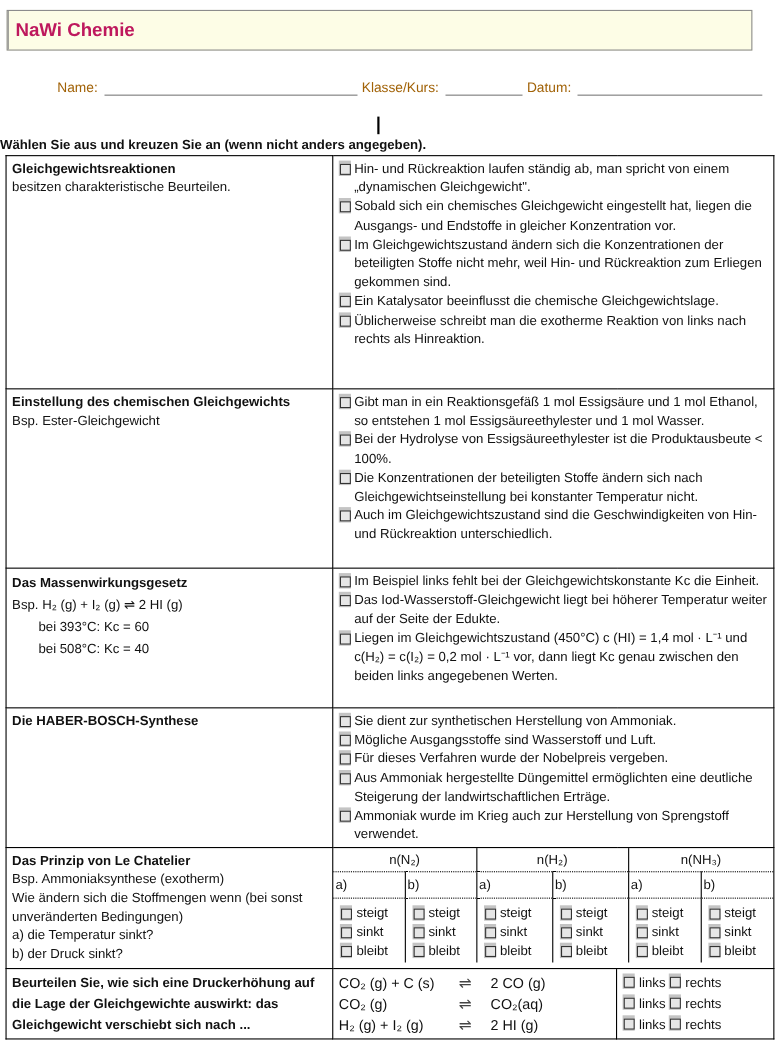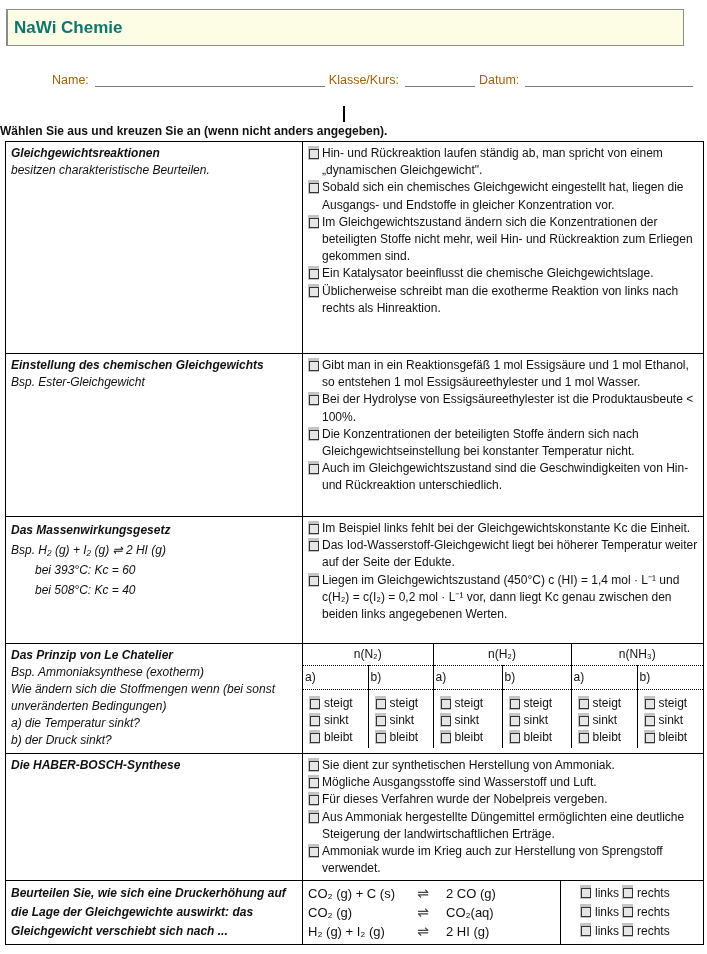"NaWi Chemie" .header .subject { color: #0f766e -> #be185d }
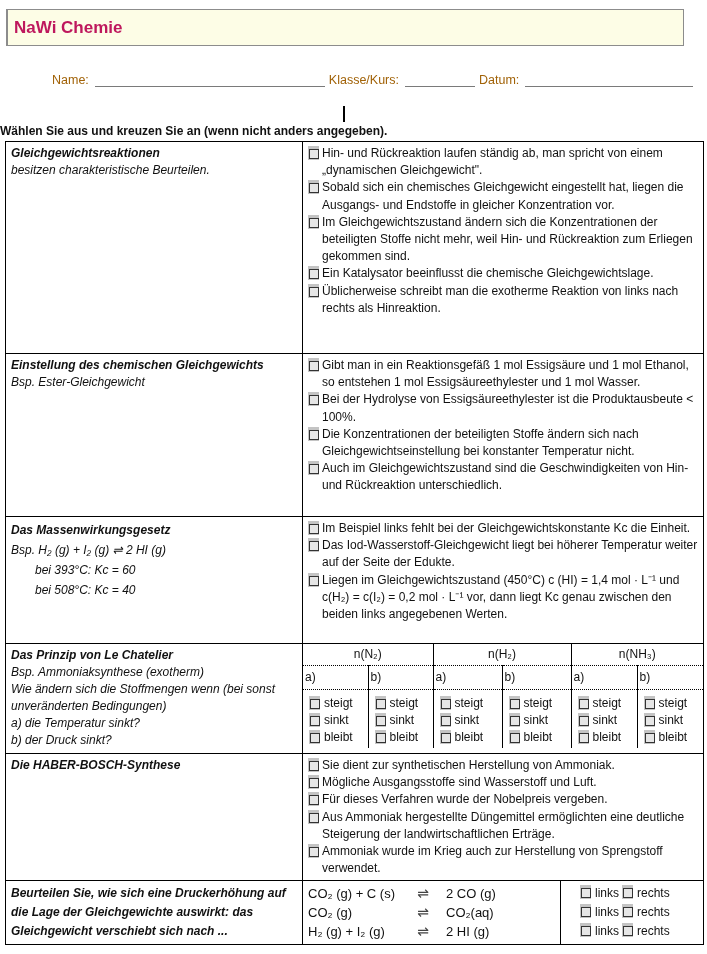"Gleichgewichtsreaktionen" .lcell { font-style: italic -> none }
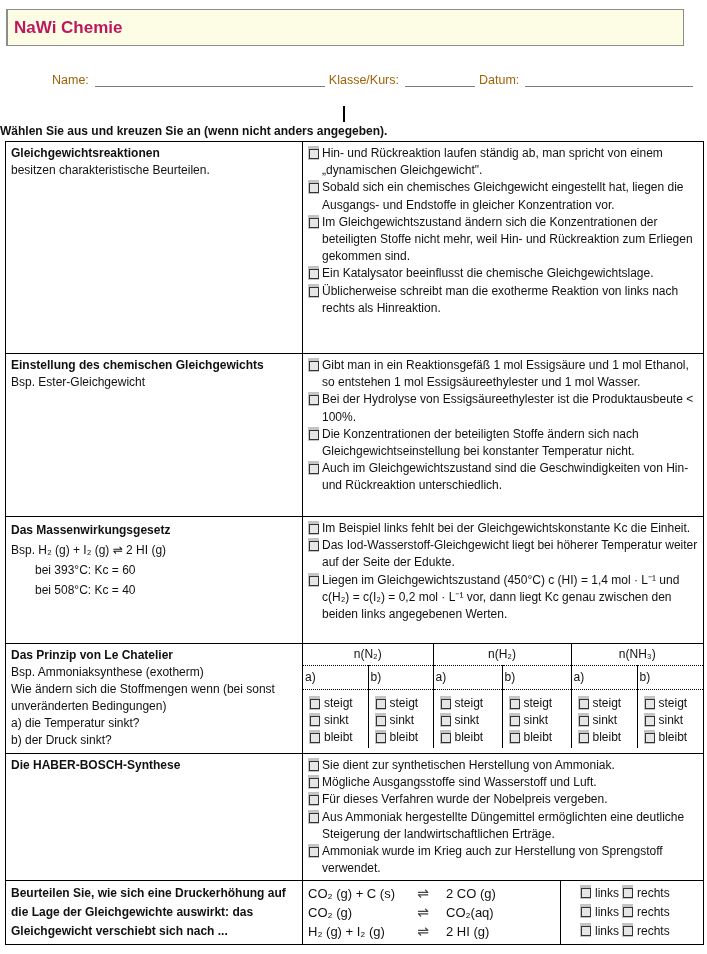"Das Prinzip von Le Chatelier" tr { order: before "Die HABER-BOSCH-Synthese" -> after "Die HABER-BOSCH-Synthese" }
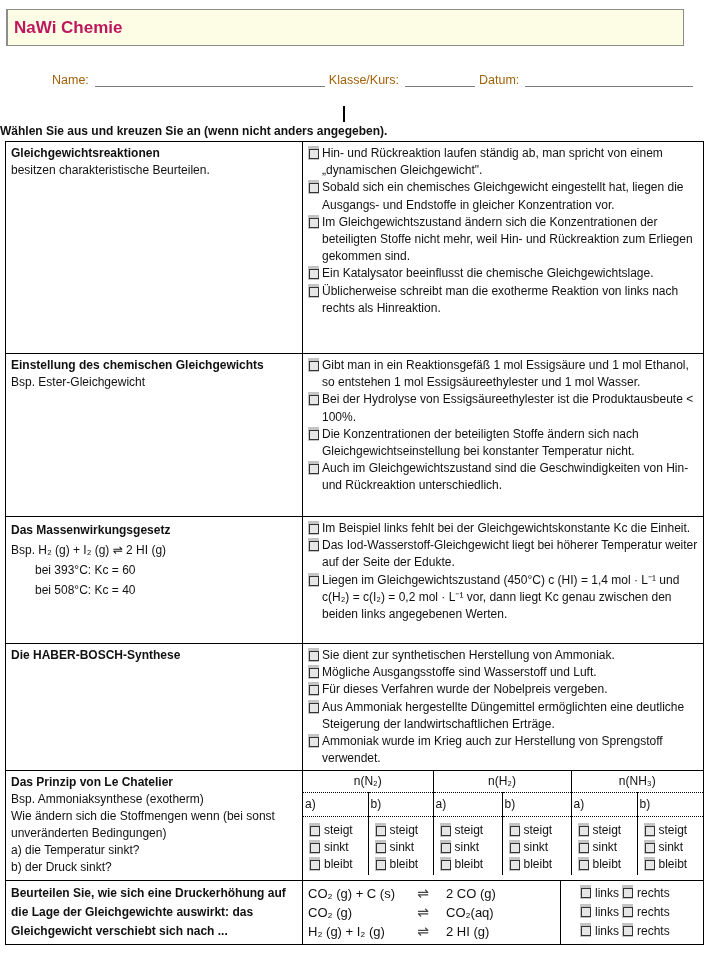"links" .lrcell { padding: 3px 19px -> 3px 5px }
